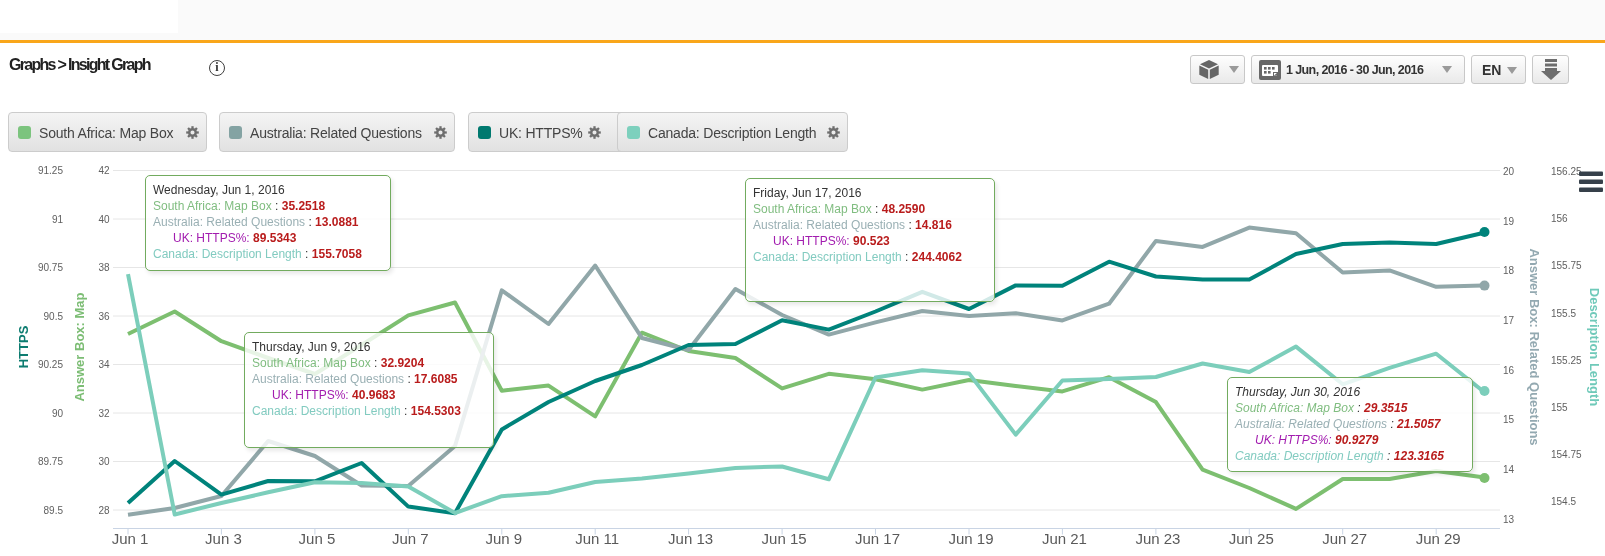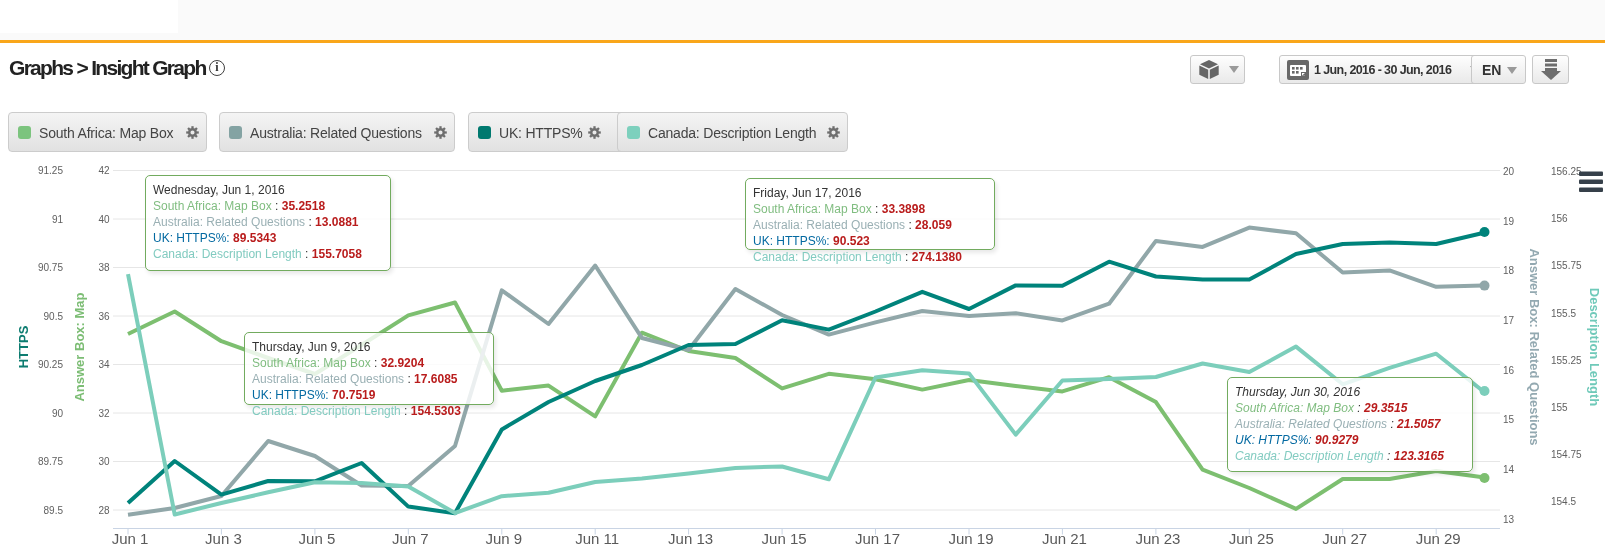"Graphs > Insight Graph" #h1 { font-size: 21px -> 16px }
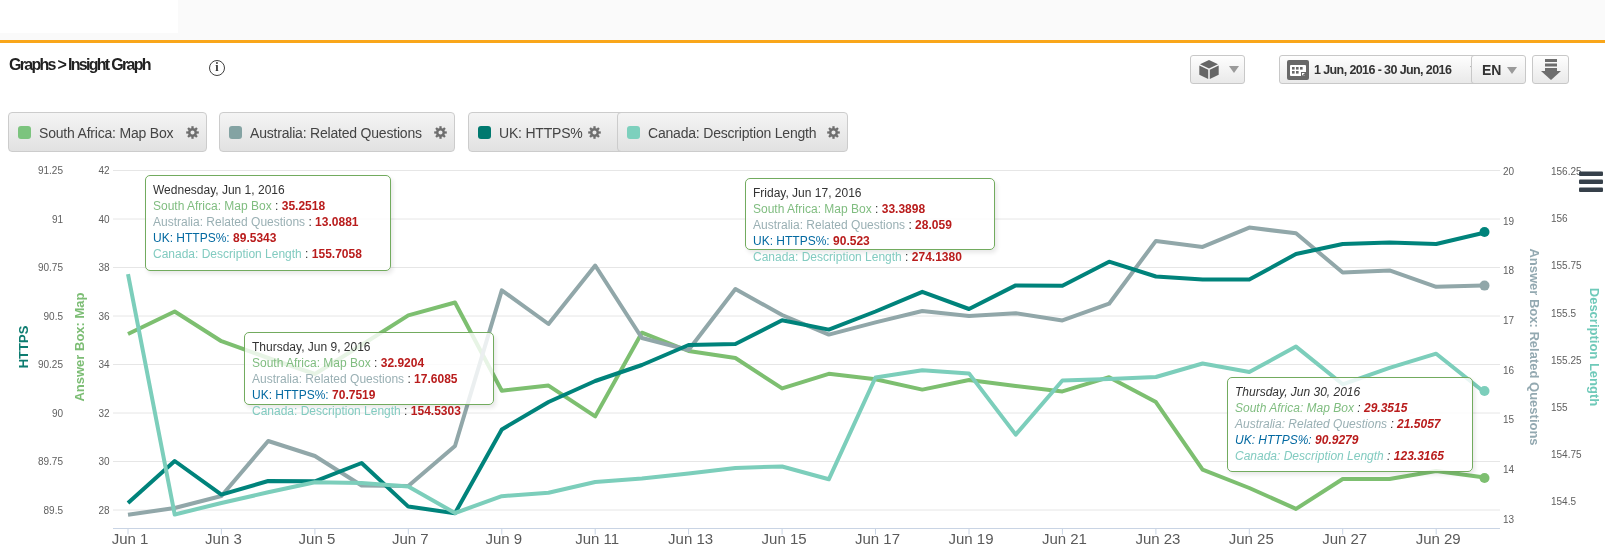"1 Jun, 2016 - 30" div.tbtn { left: 1279px -> 1251px }
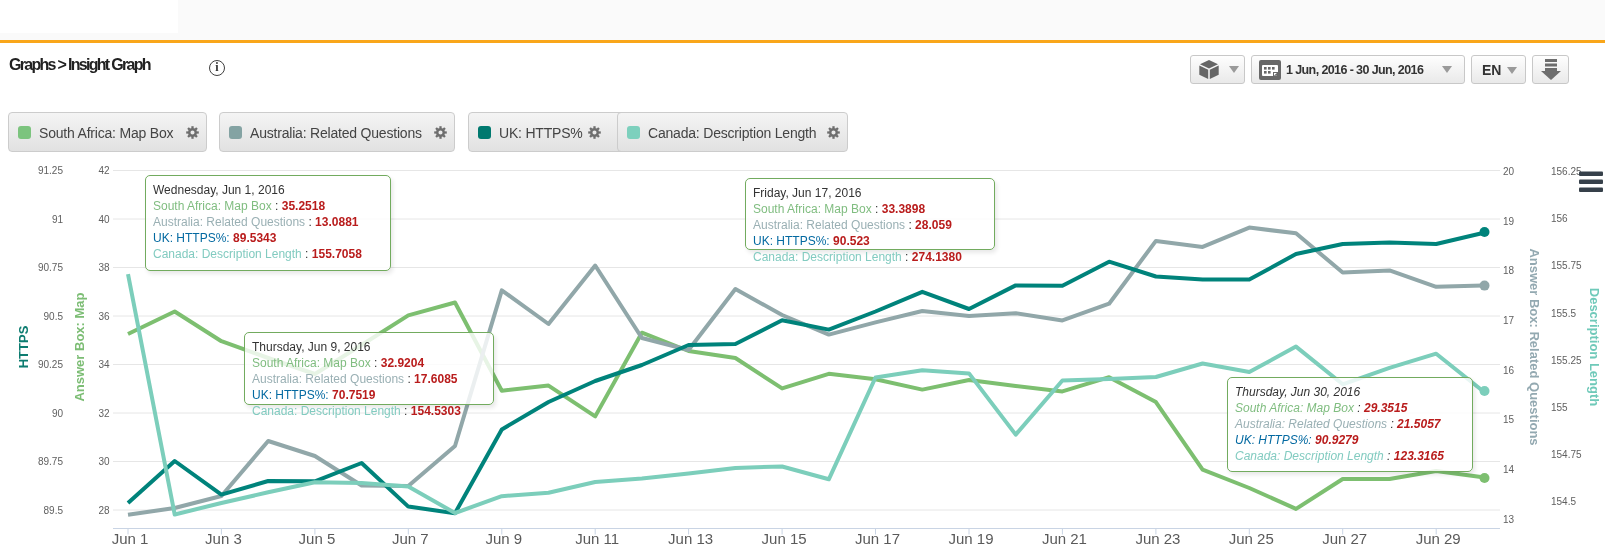"Friday, Jun 17, 2016" div.tt { height: 72px -> 124px }
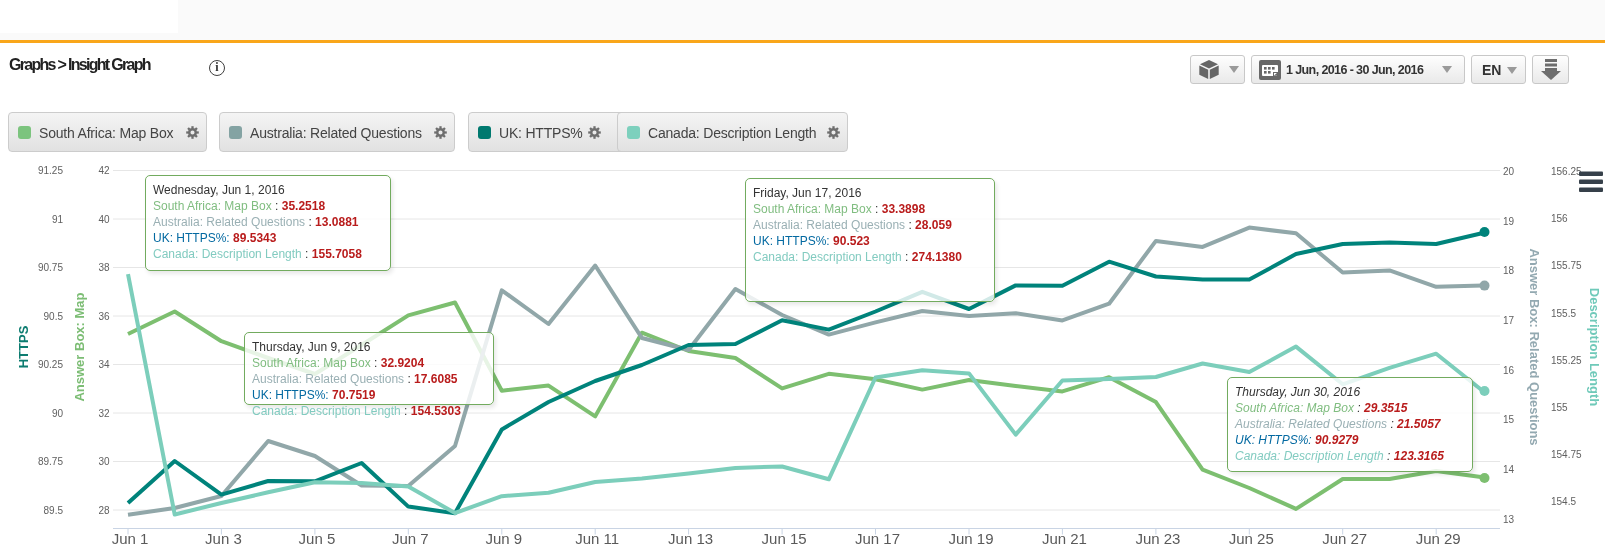"33.3898" b { text: 33.3898 -> 48.2590 }
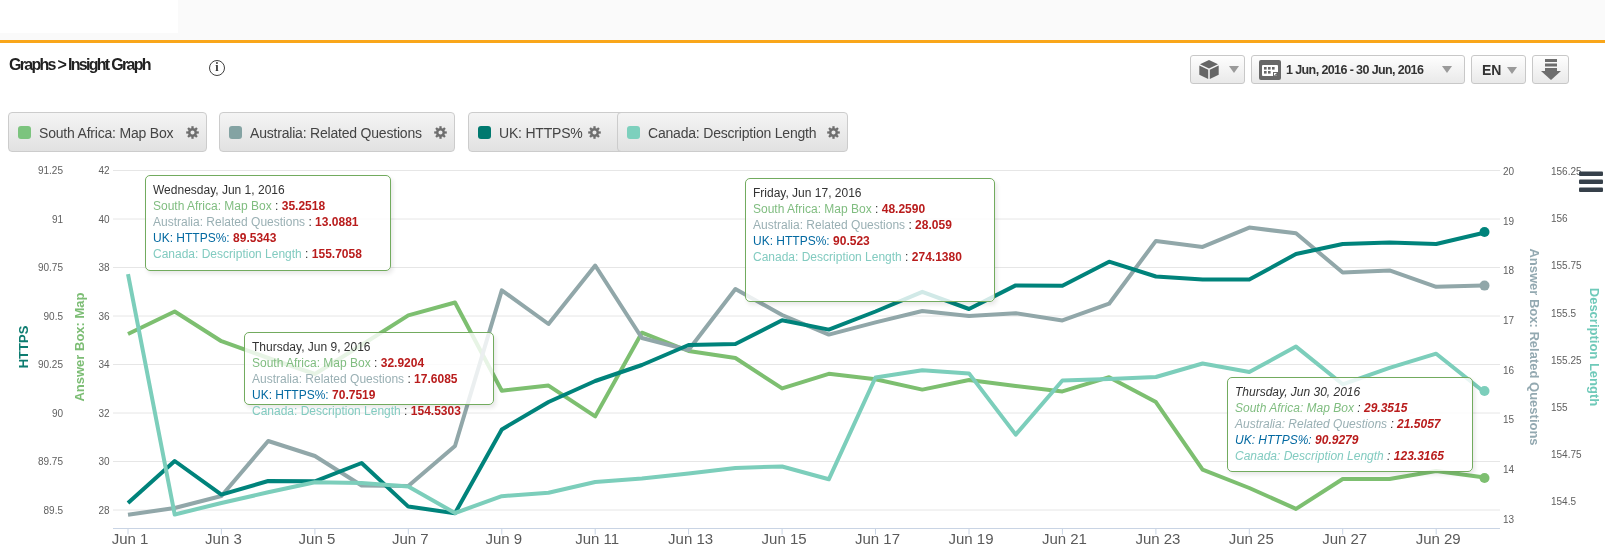"28.059" b { text: 28.059 -> 14.816 }
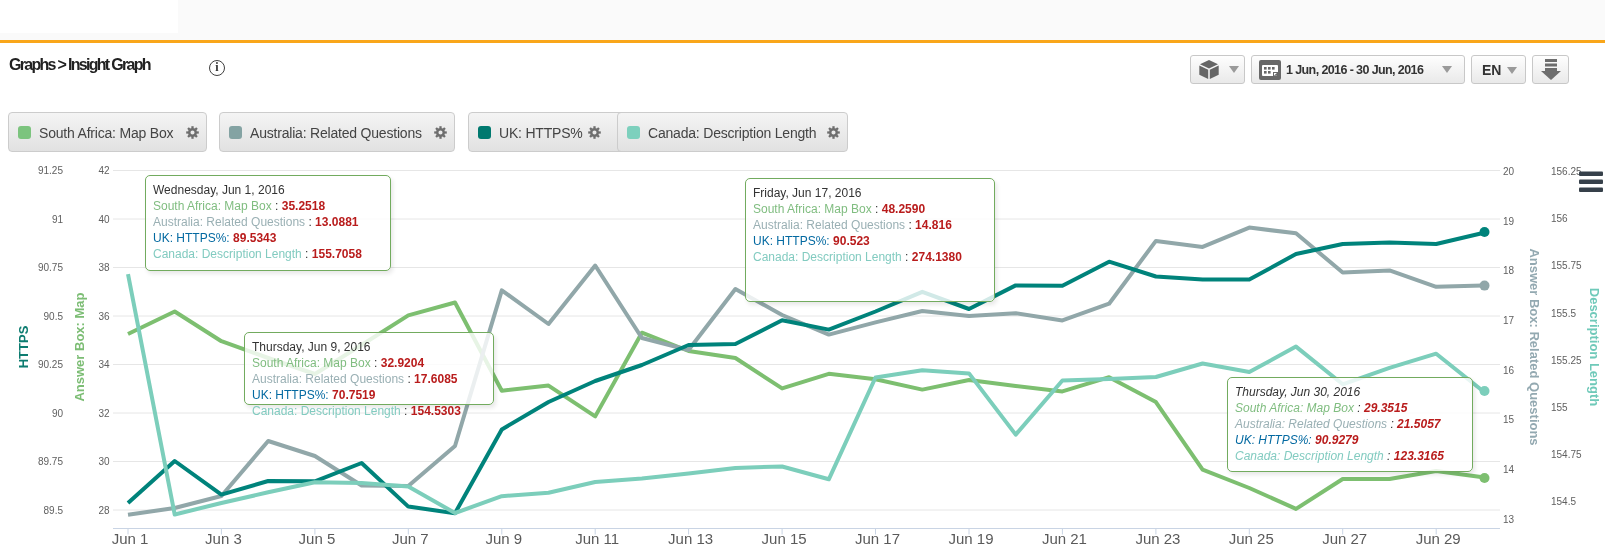"UK: HTTPS%:" .uk { color: #0369a1 -> #a21caf; margin-left: none -> 20px }
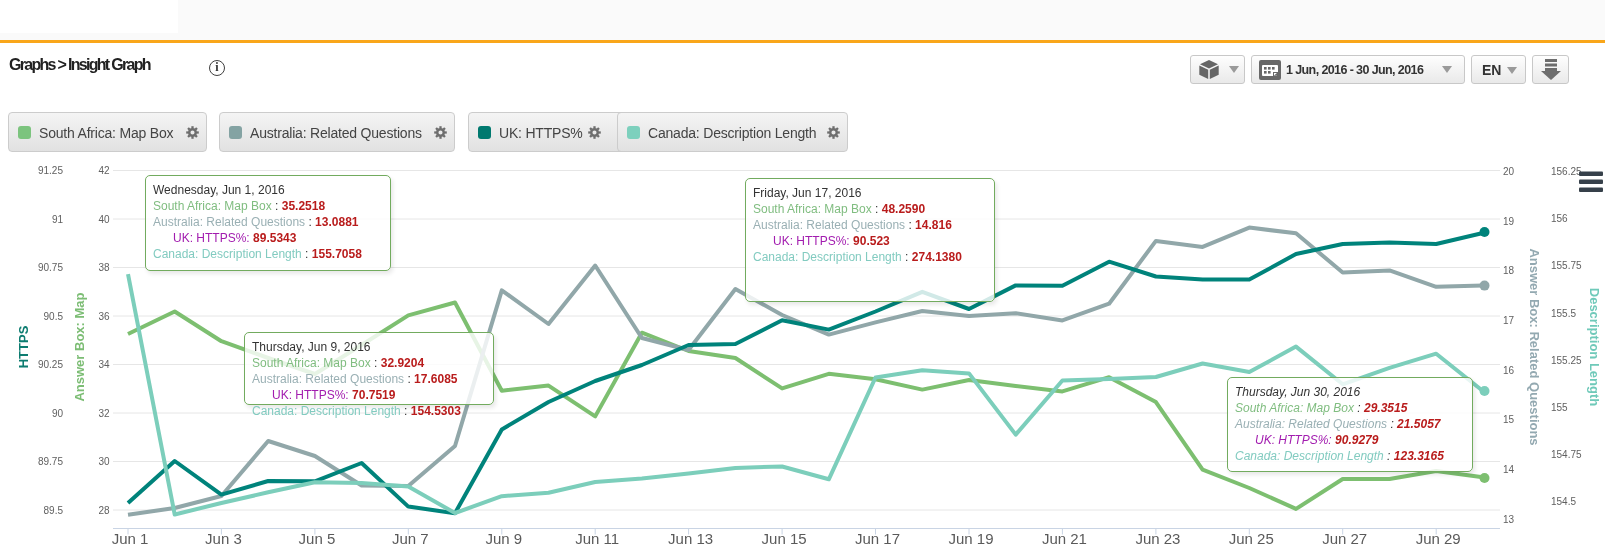"274.1380" b { text: 274.1380 -> 244.4062 }
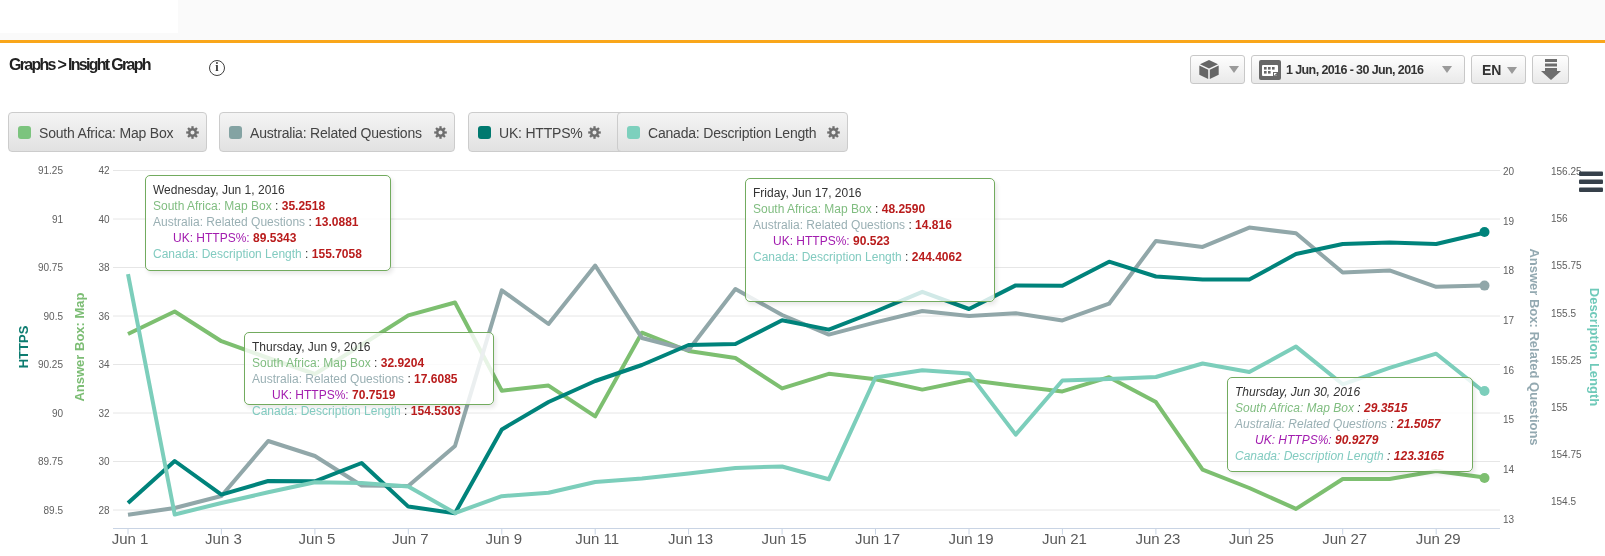"Thursday, Jun 9, 2016" div.tt { height: 73px -> 116px }
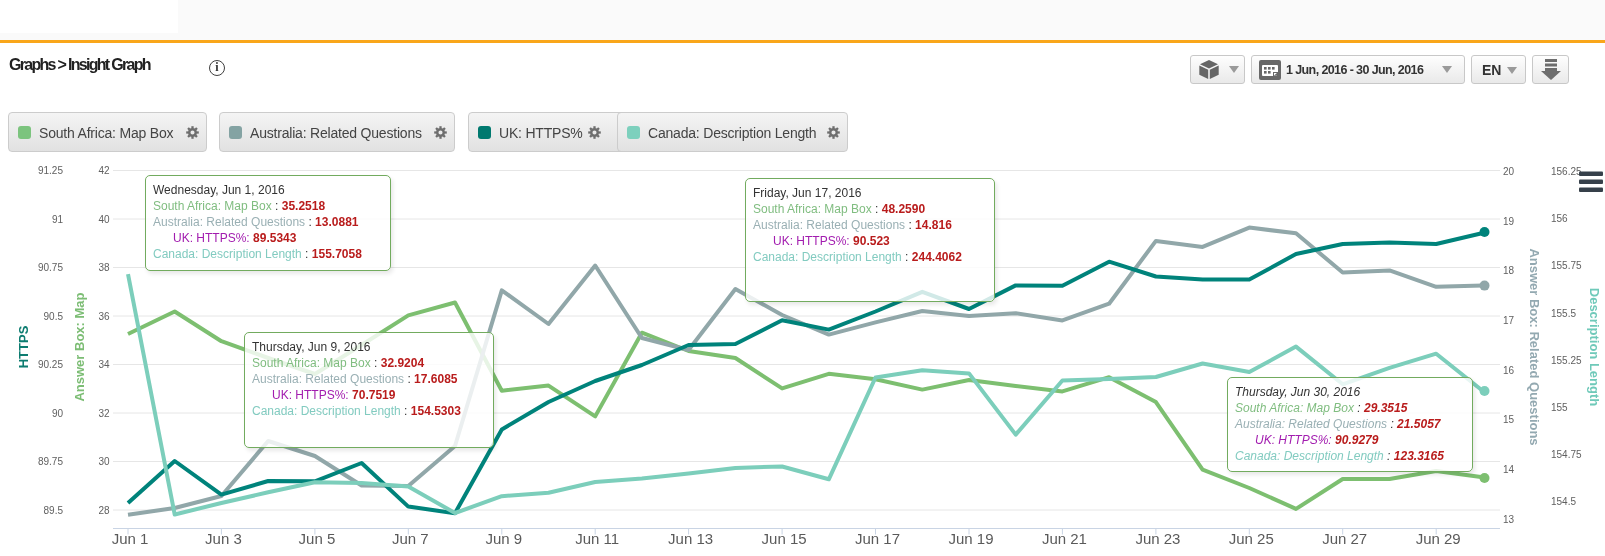"70.7519" b { text: 70.7519 -> 40.9683 }
